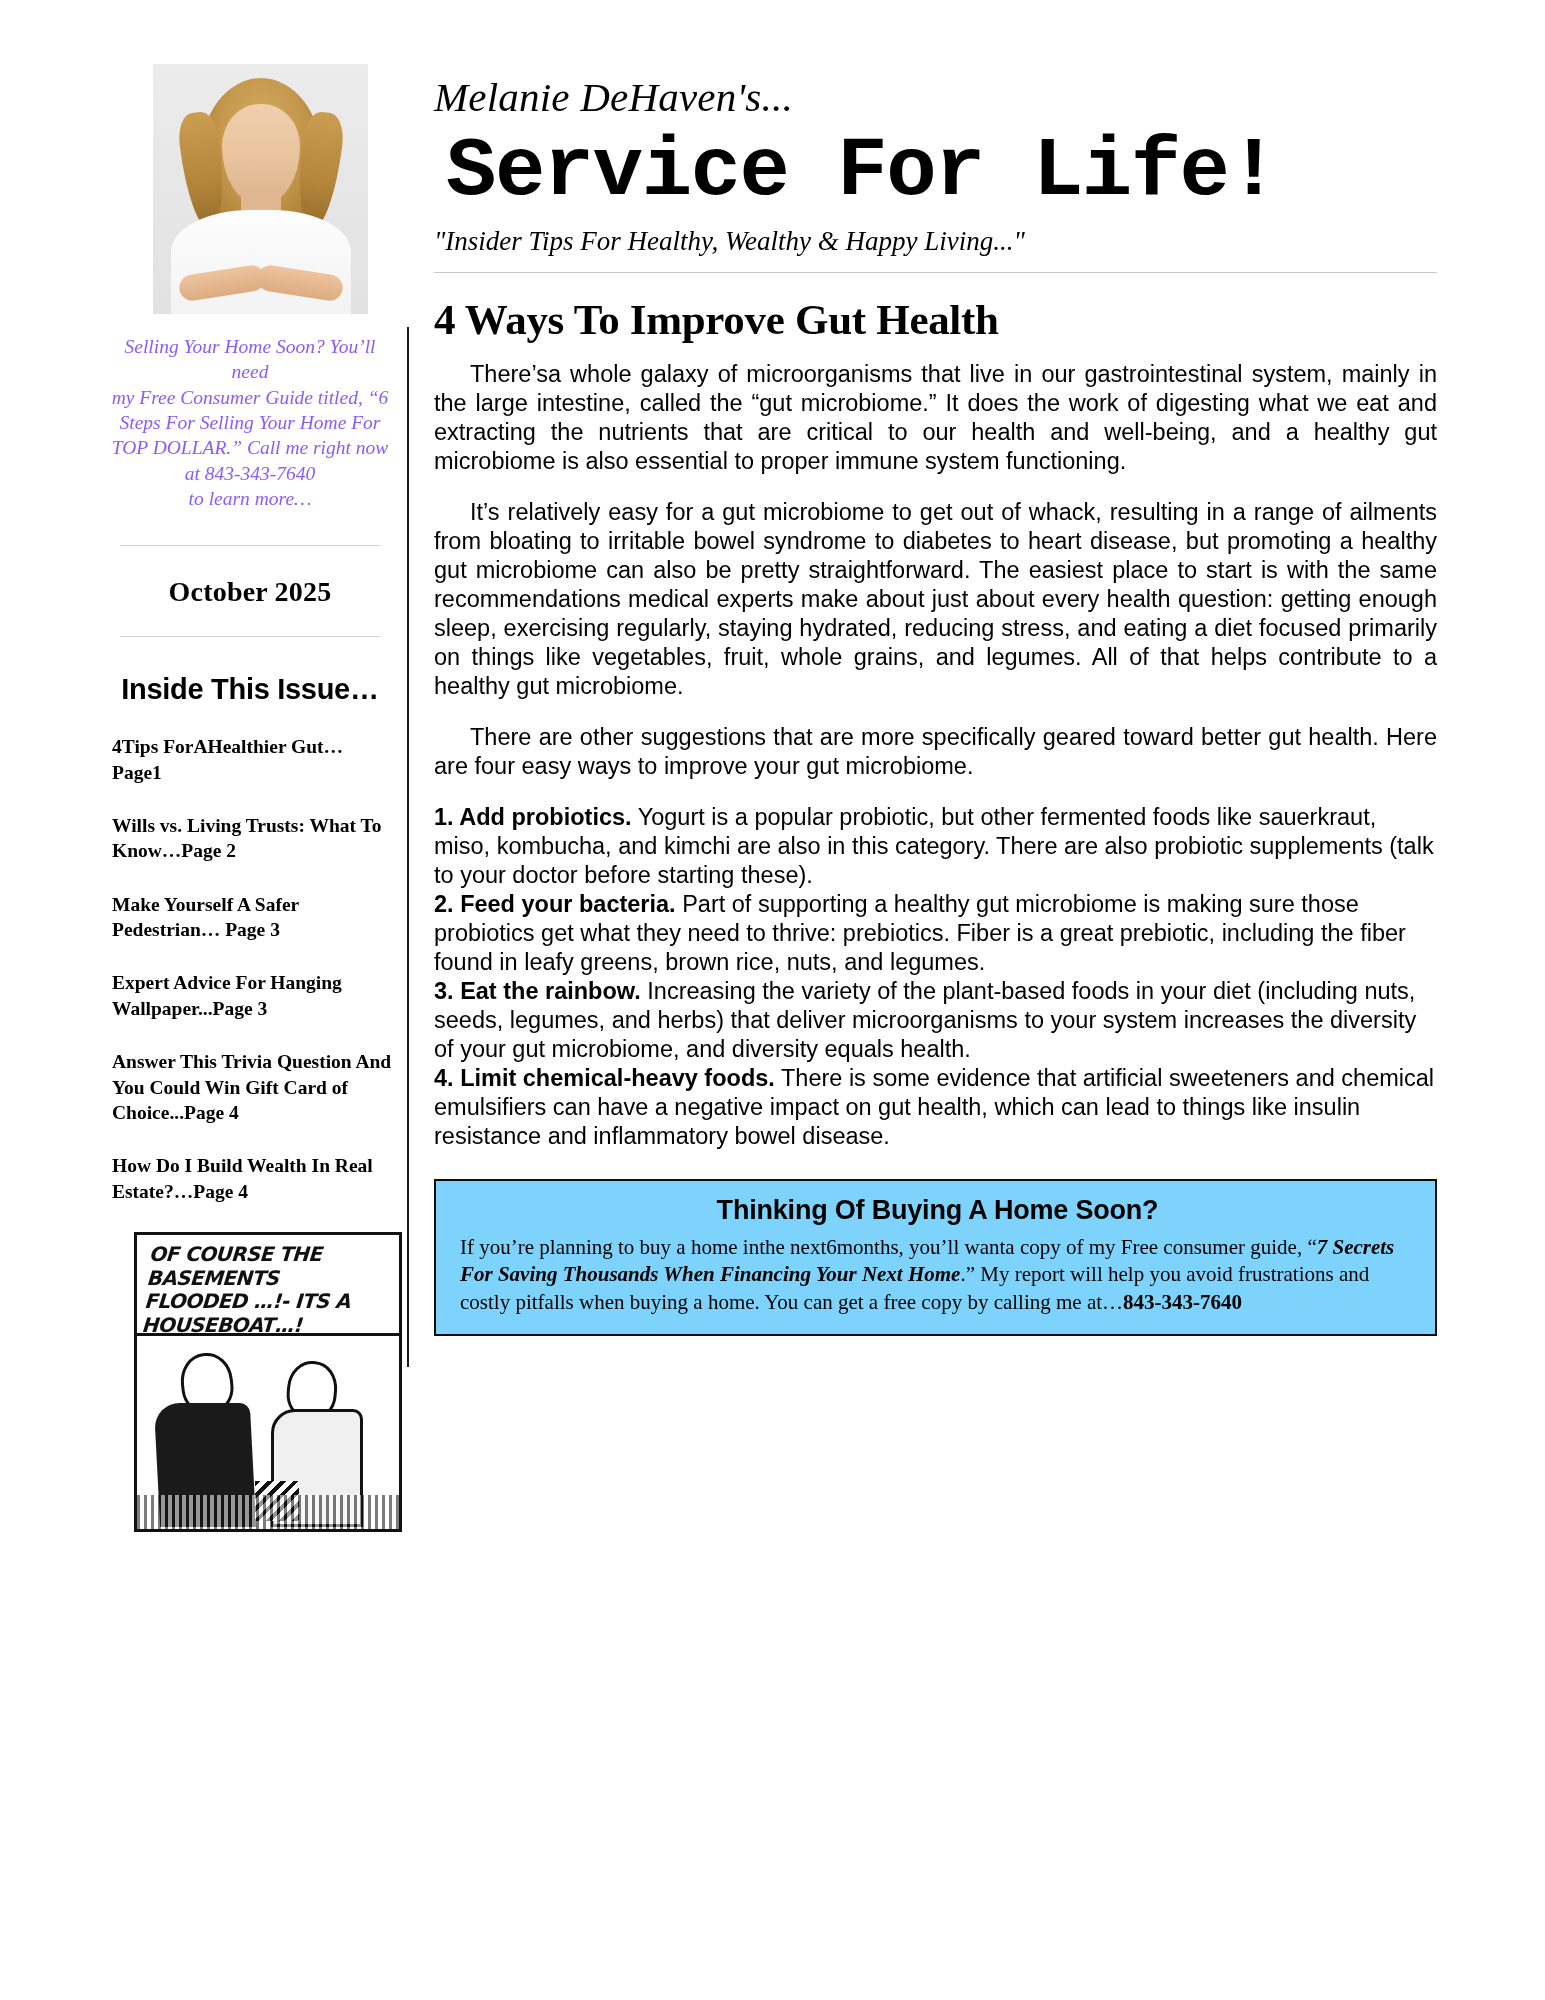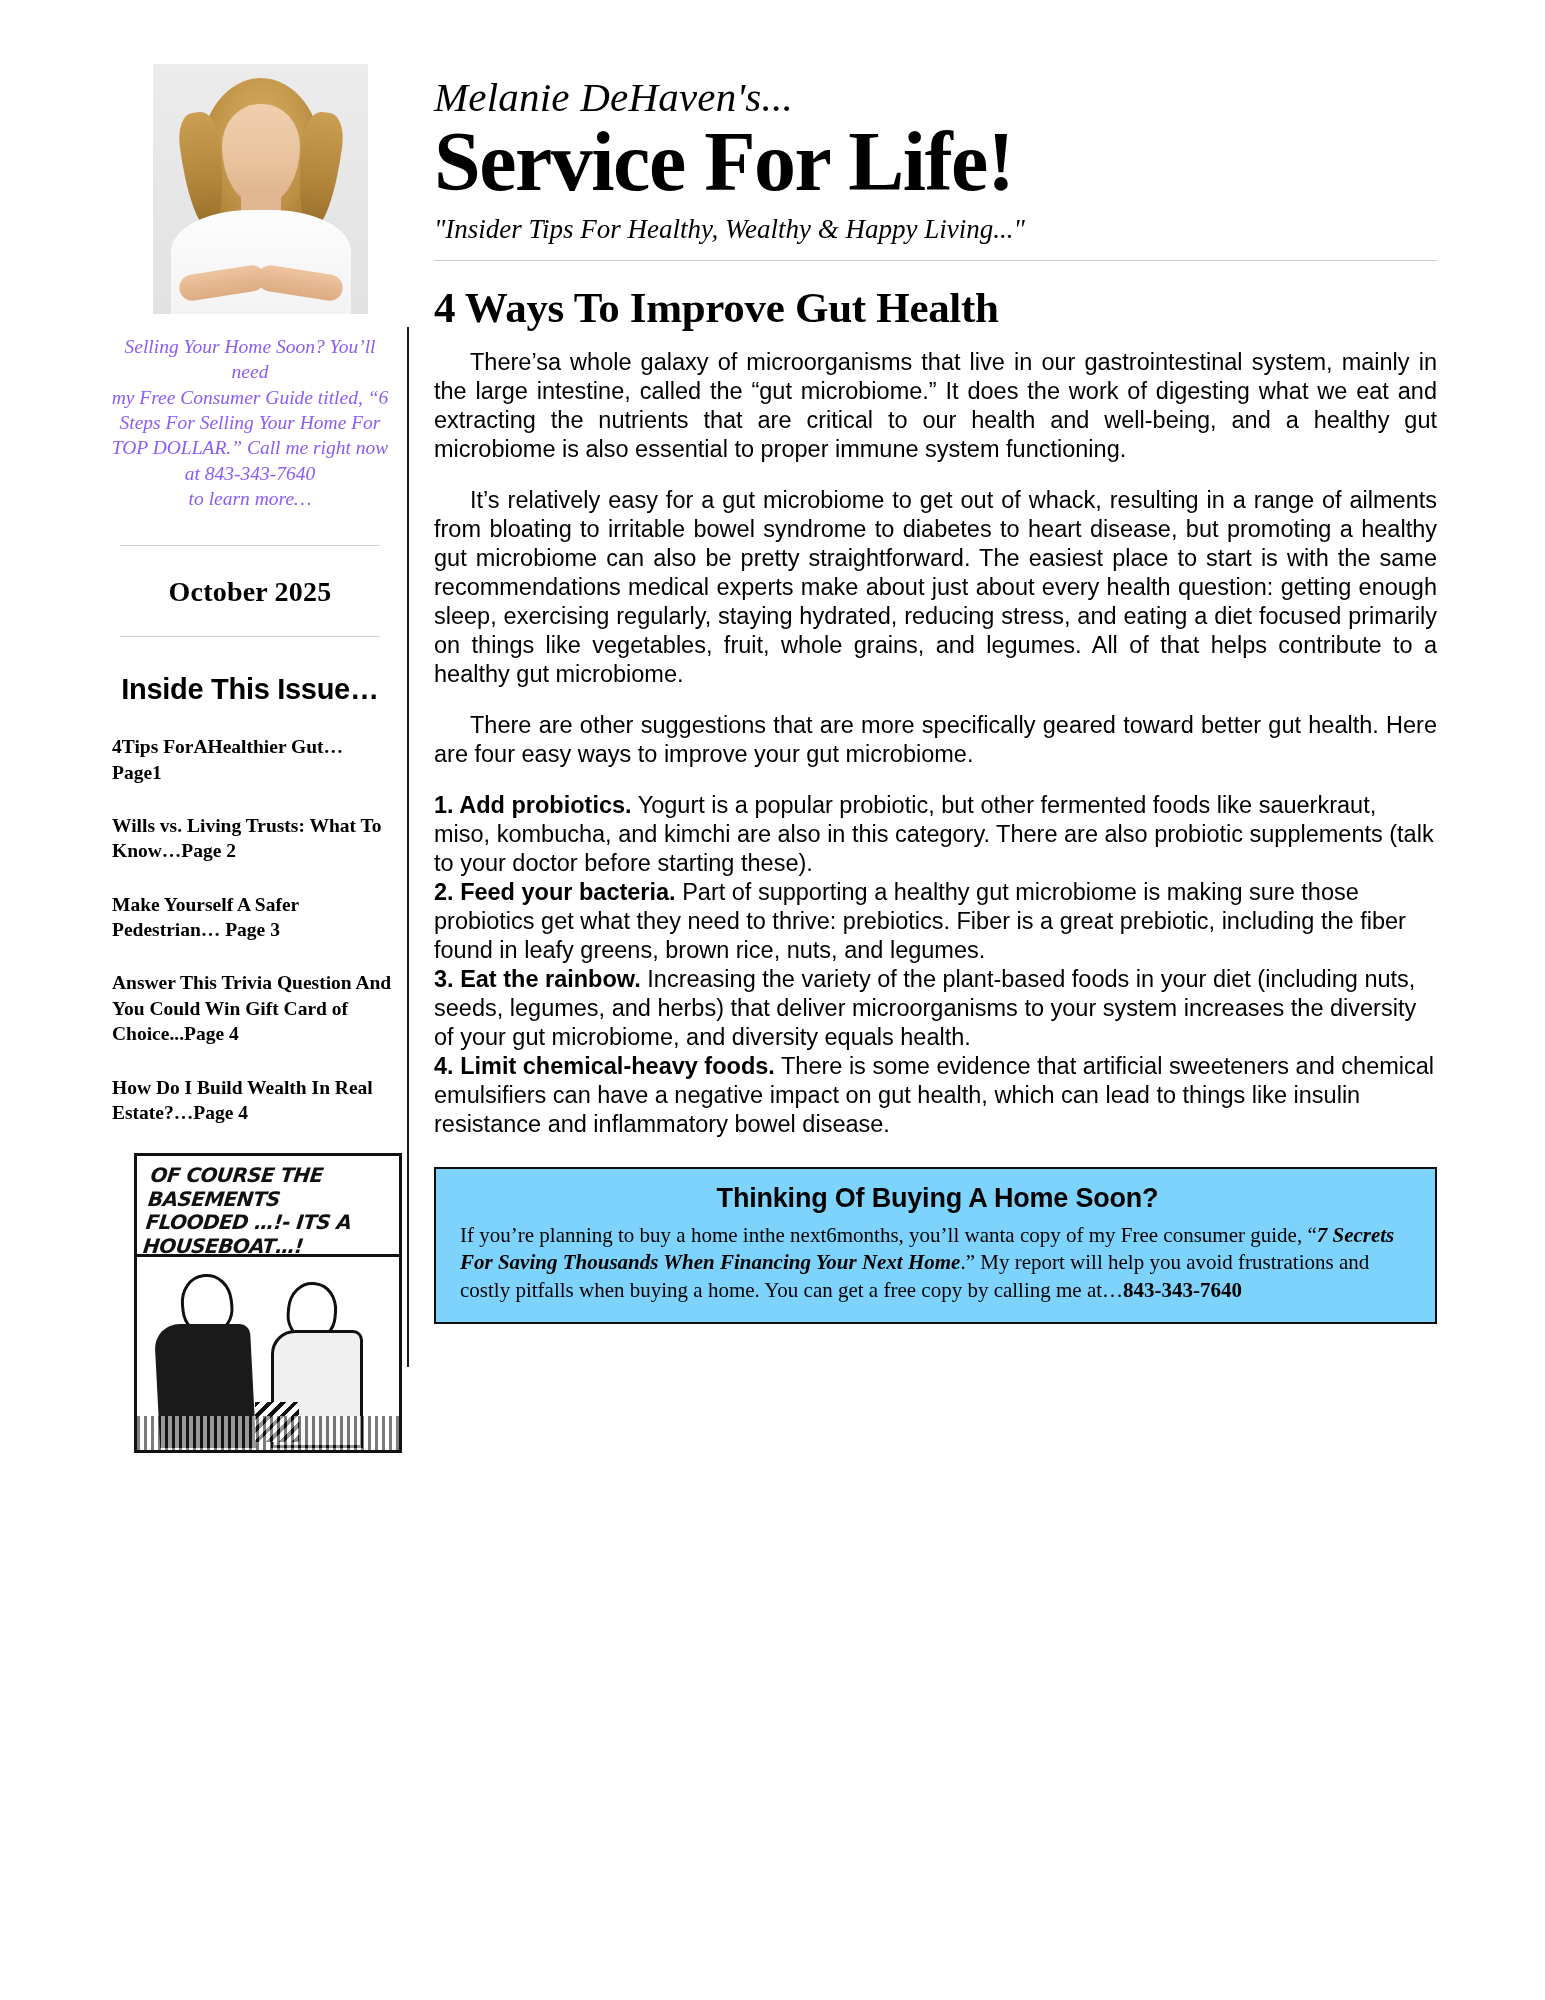"Service For Life!" .mast-title { font-family: Liberation Serif, serif -> Liberation Mono, monospace; margin: 0 -> 12px }
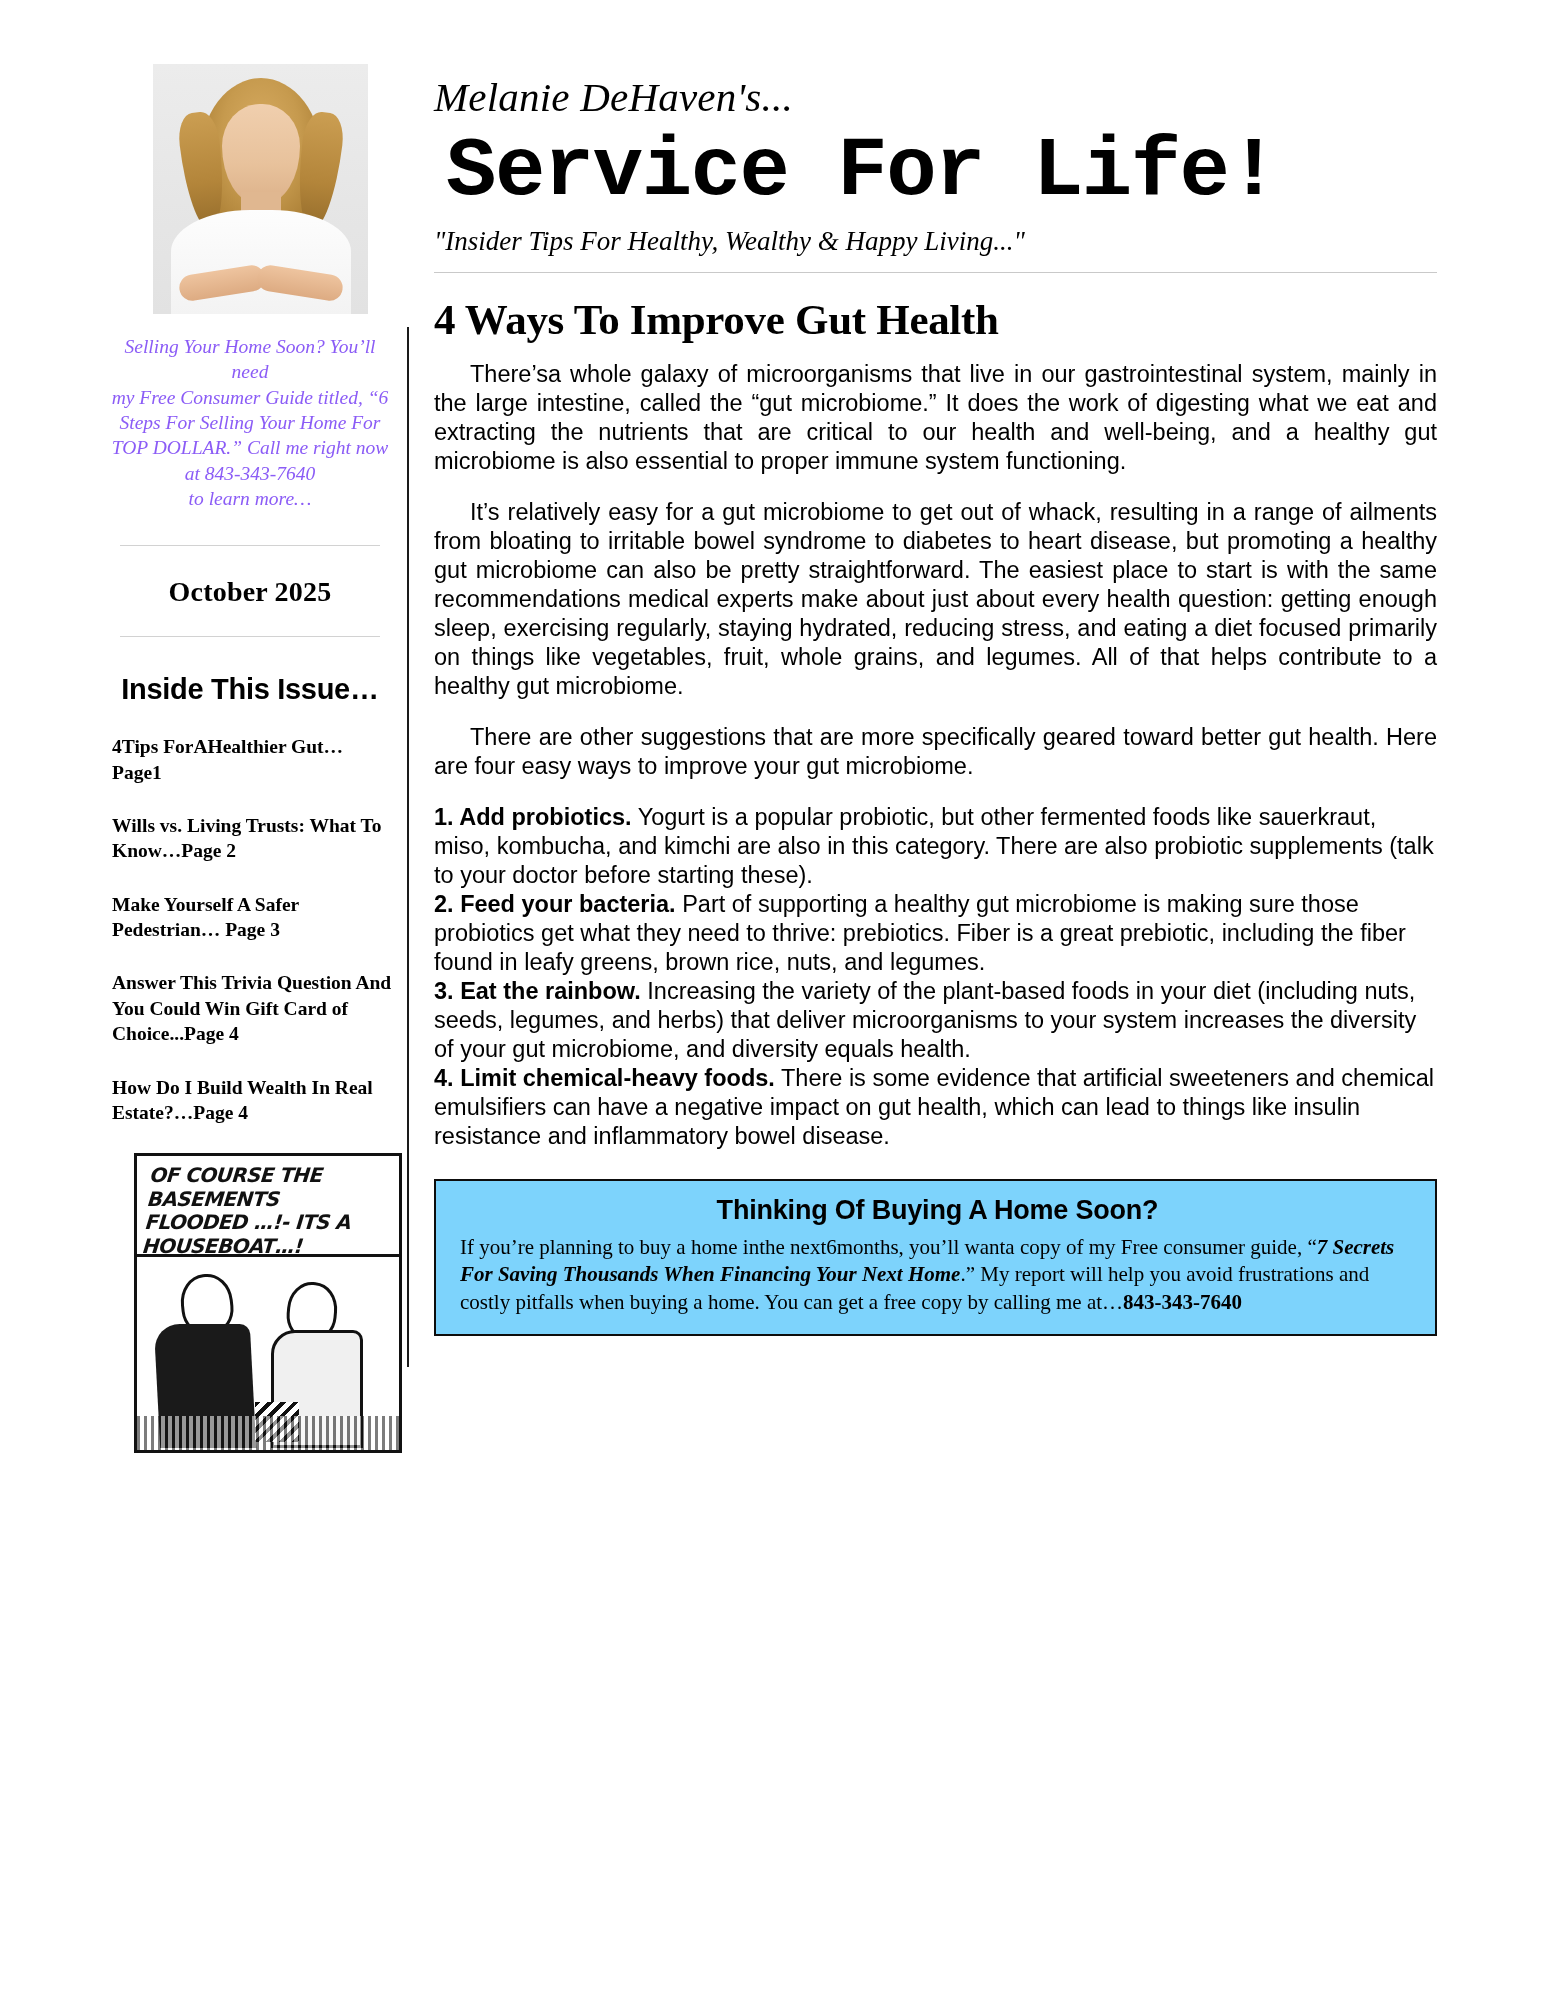"Expert Advice For Hanging" li { html: none -> <li>Expert Advice For Hanging Wallpaper...Page 3</li> }
